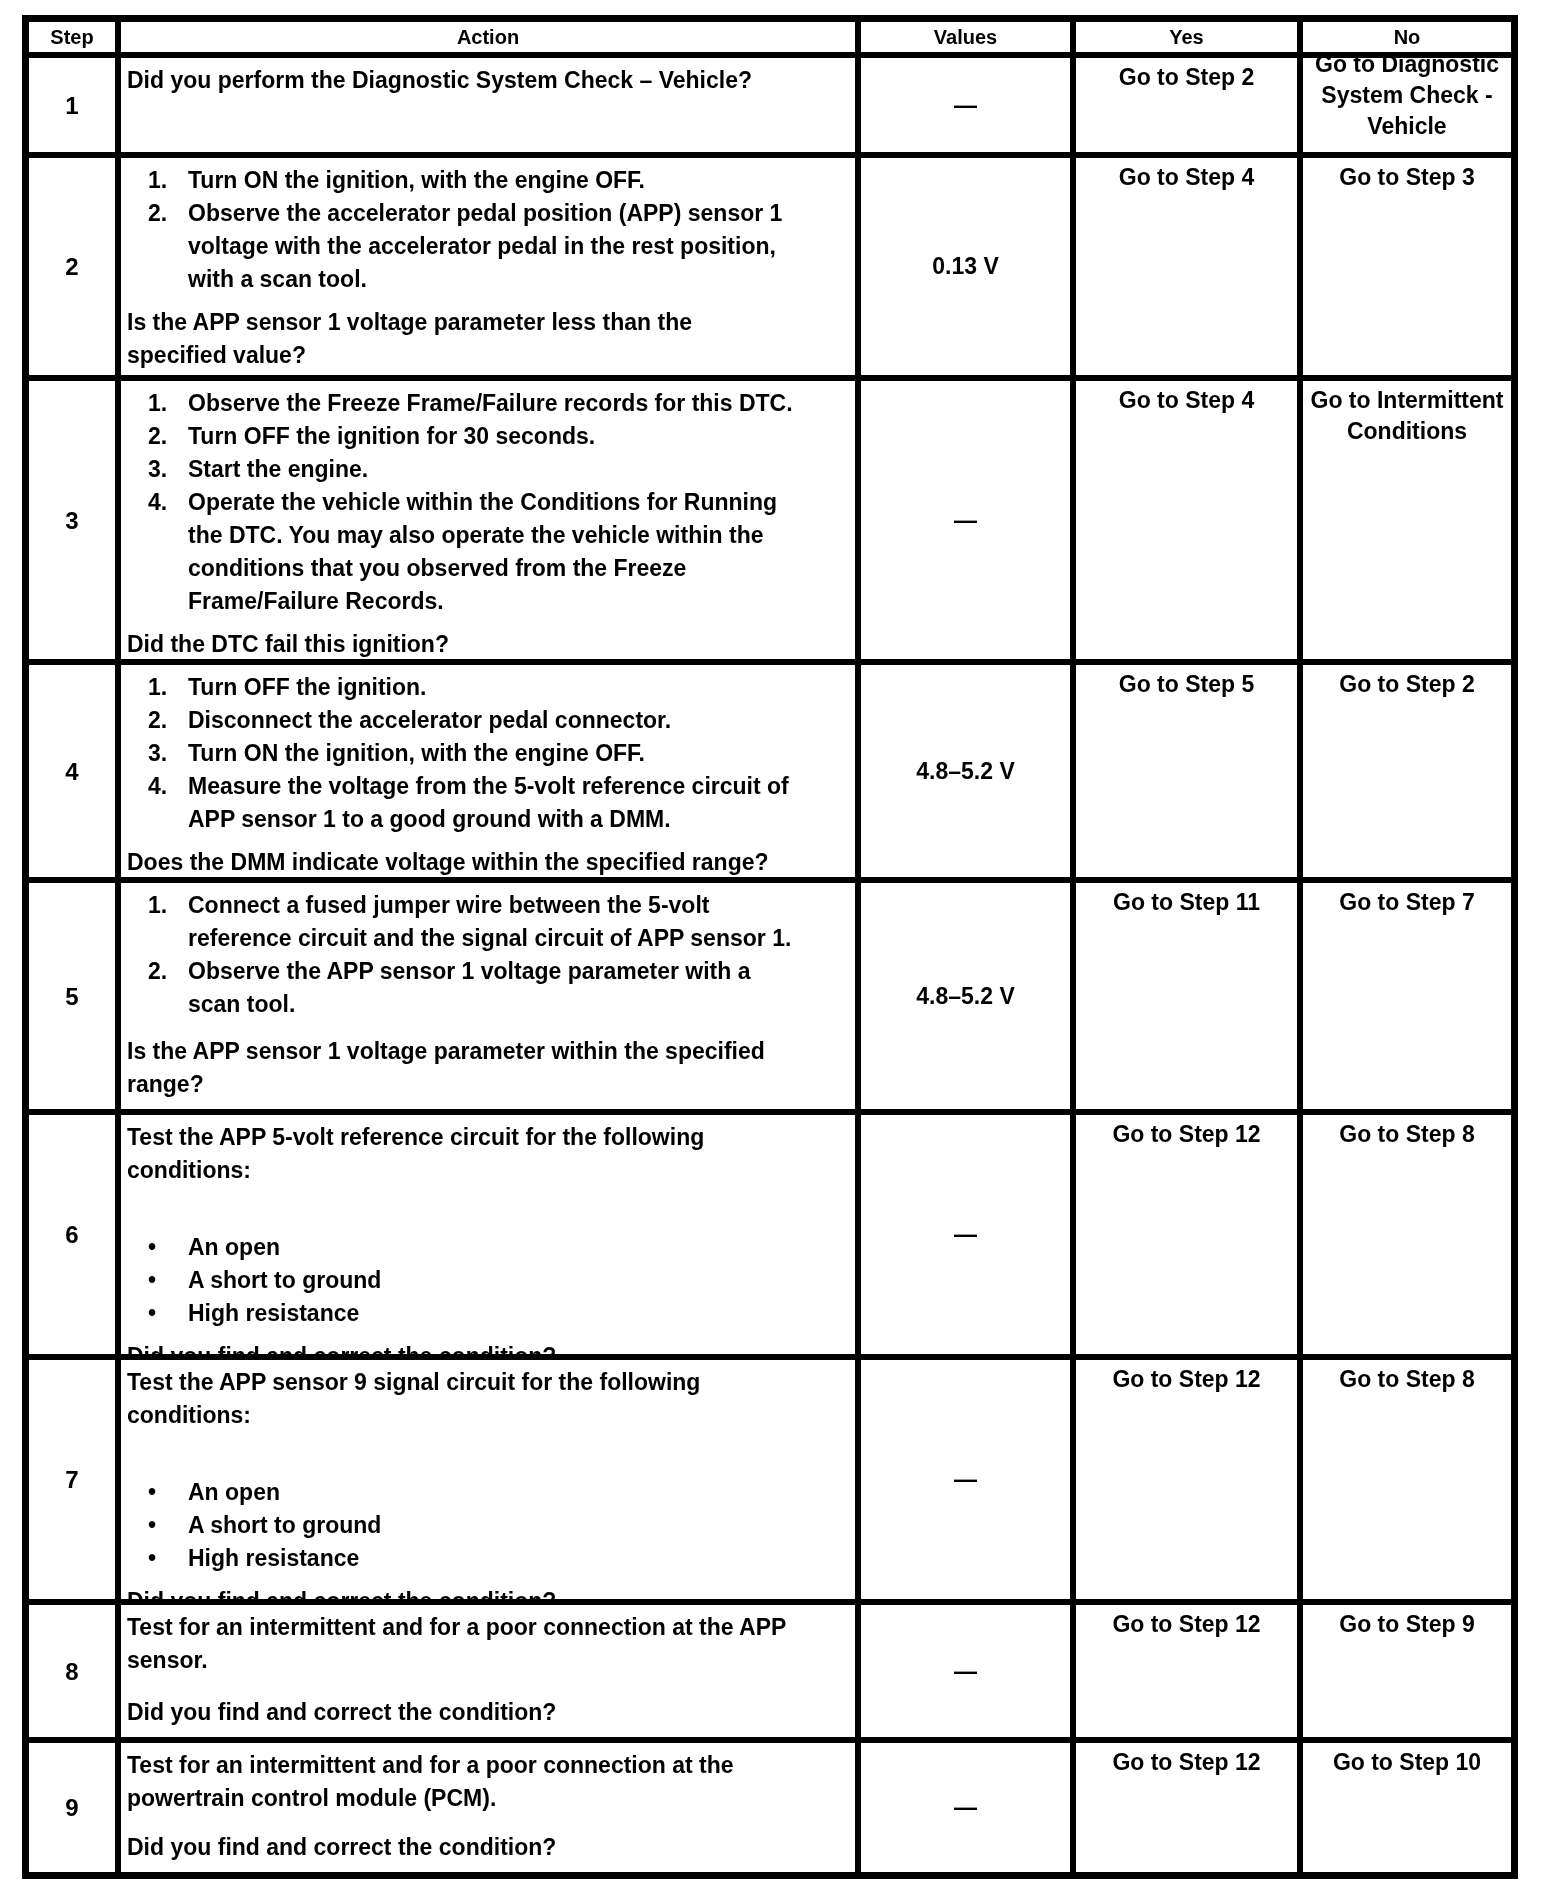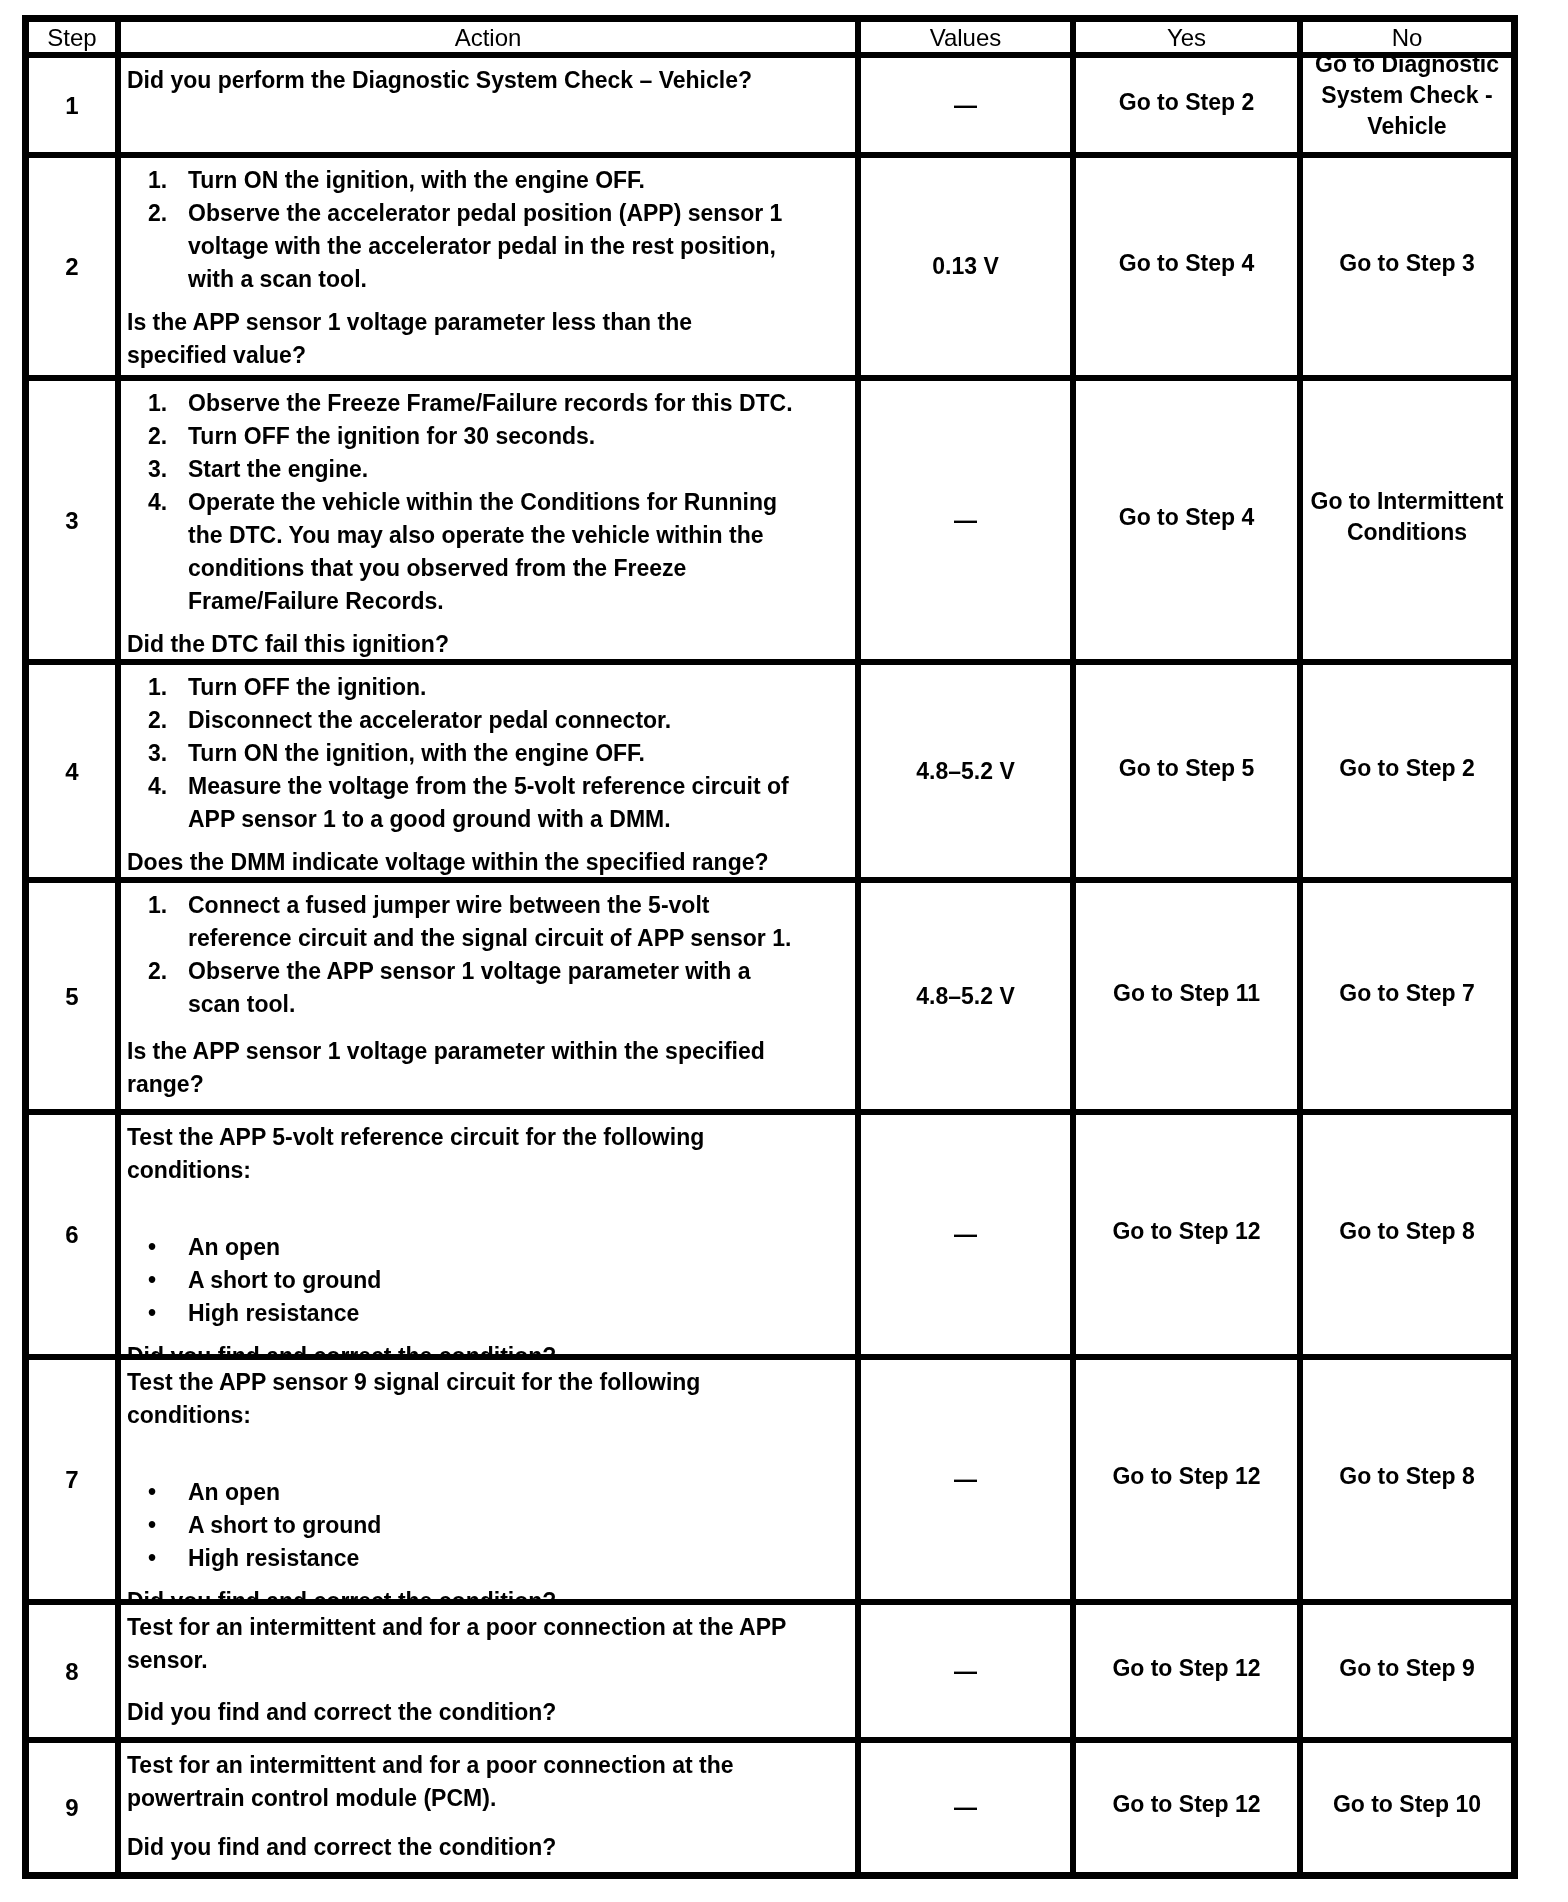"Step" .hdr { font-size: 24px -> 20px; font-weight: normal -> bold }
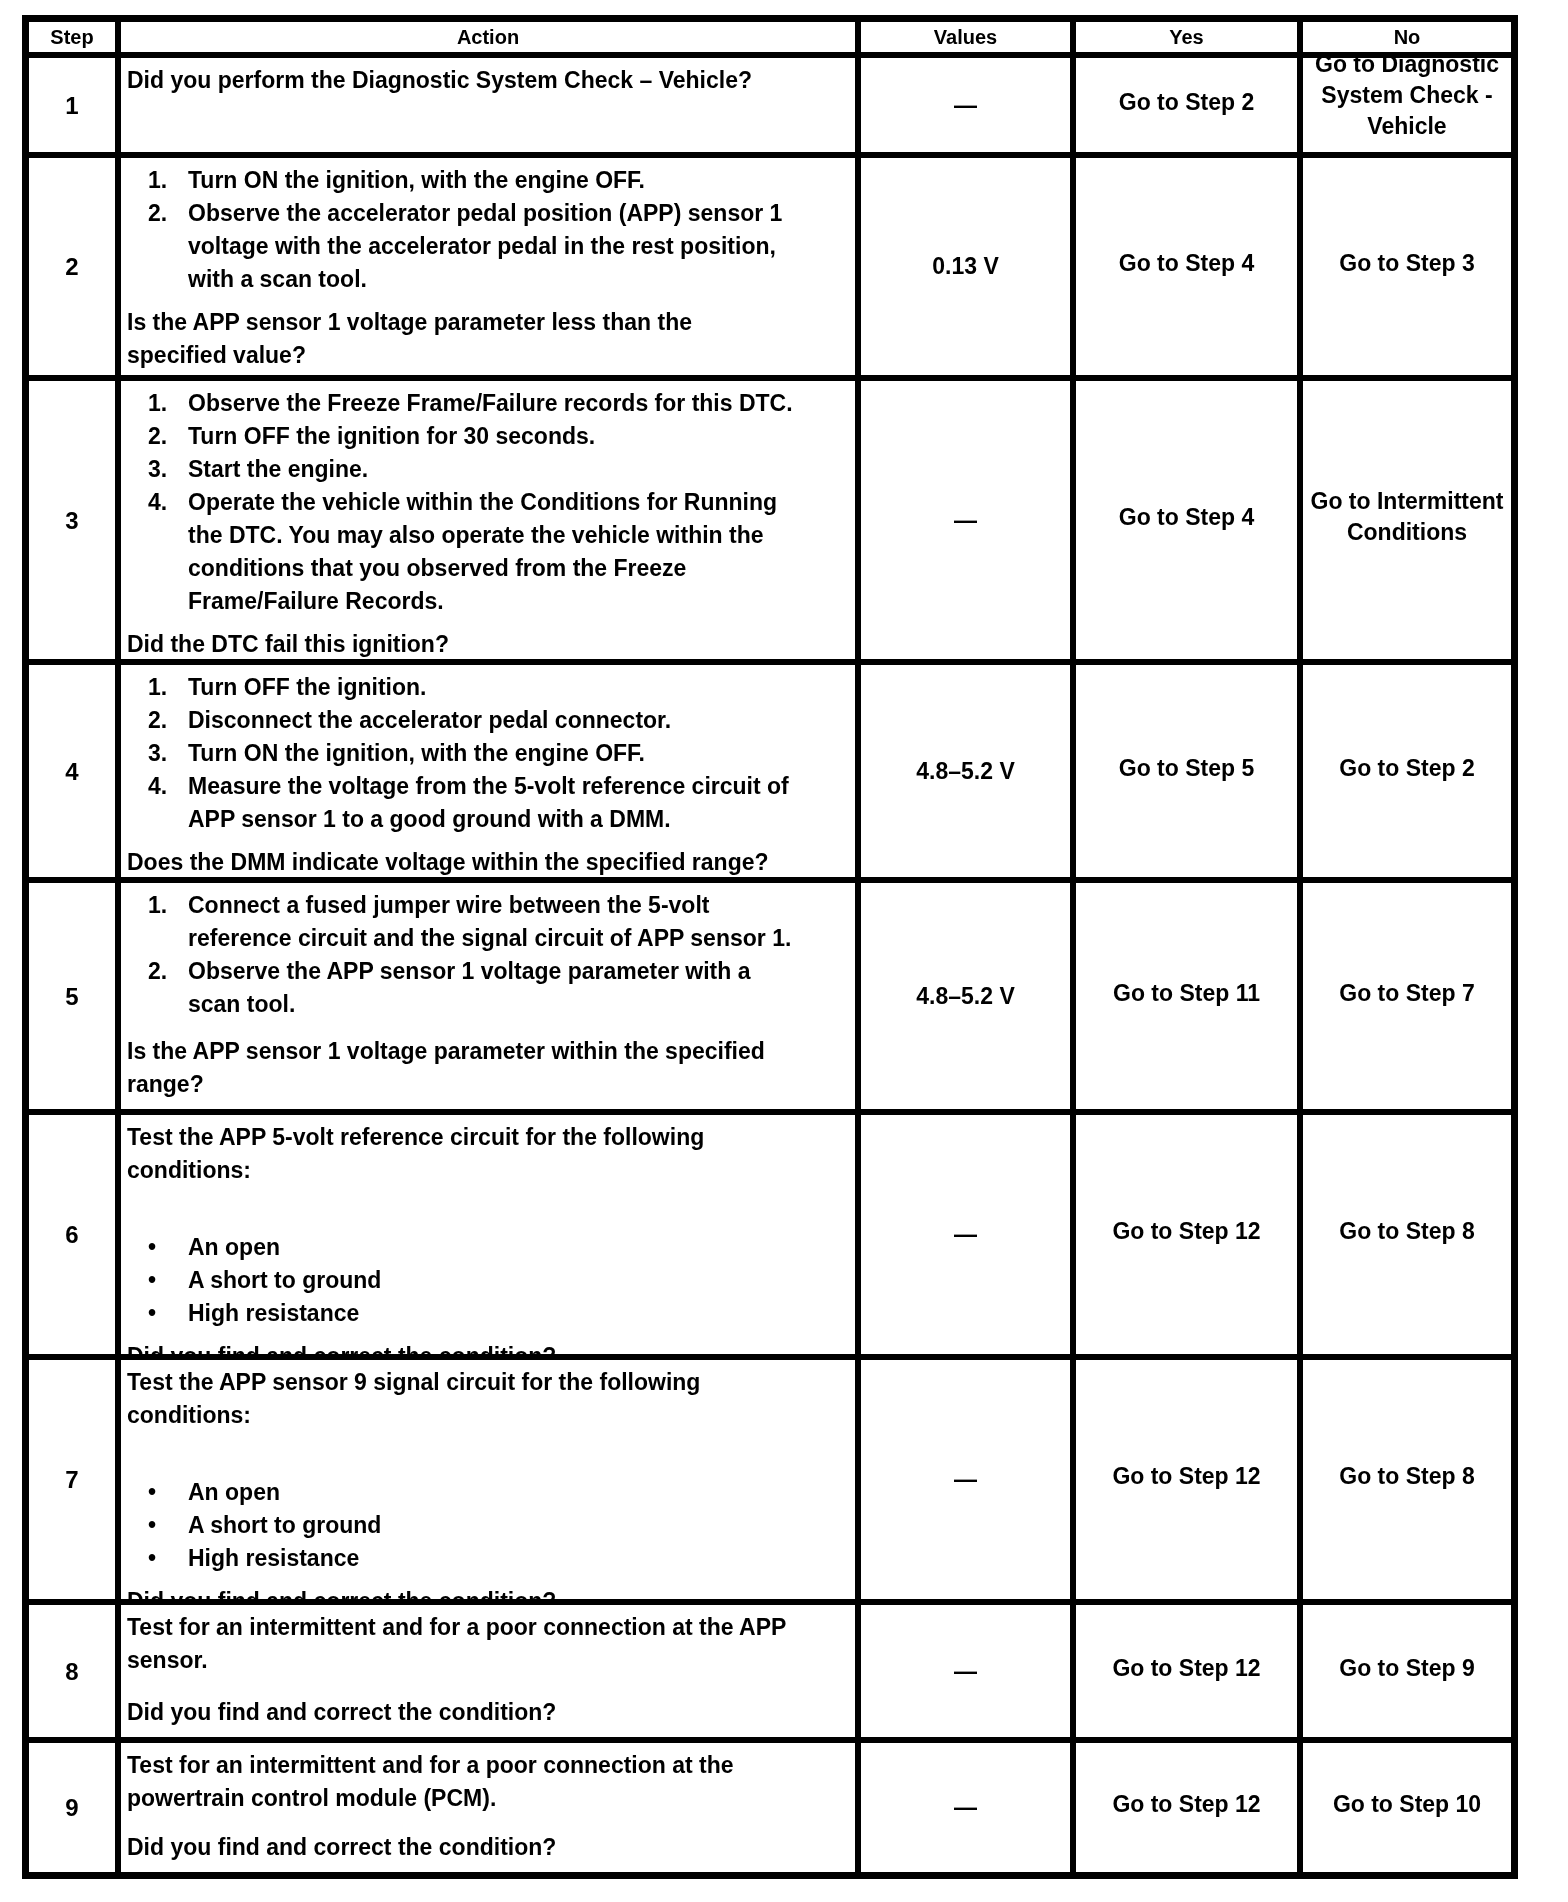"Go to Step 2" .goto { justify-content: center -> flex-start }
